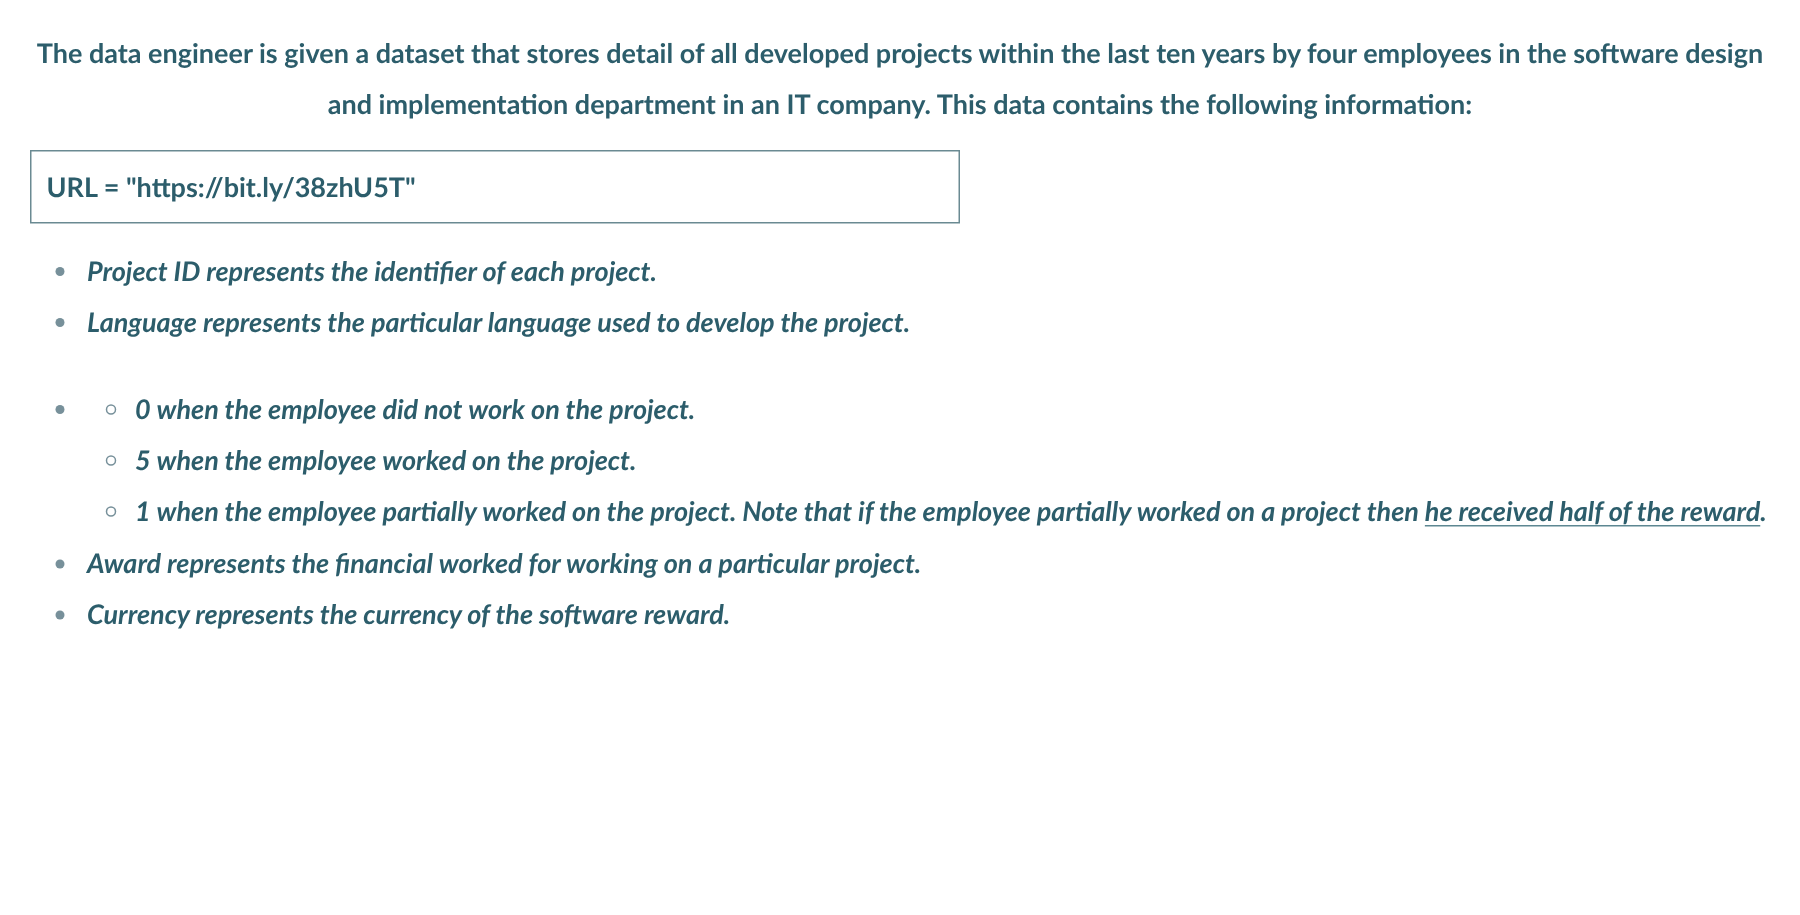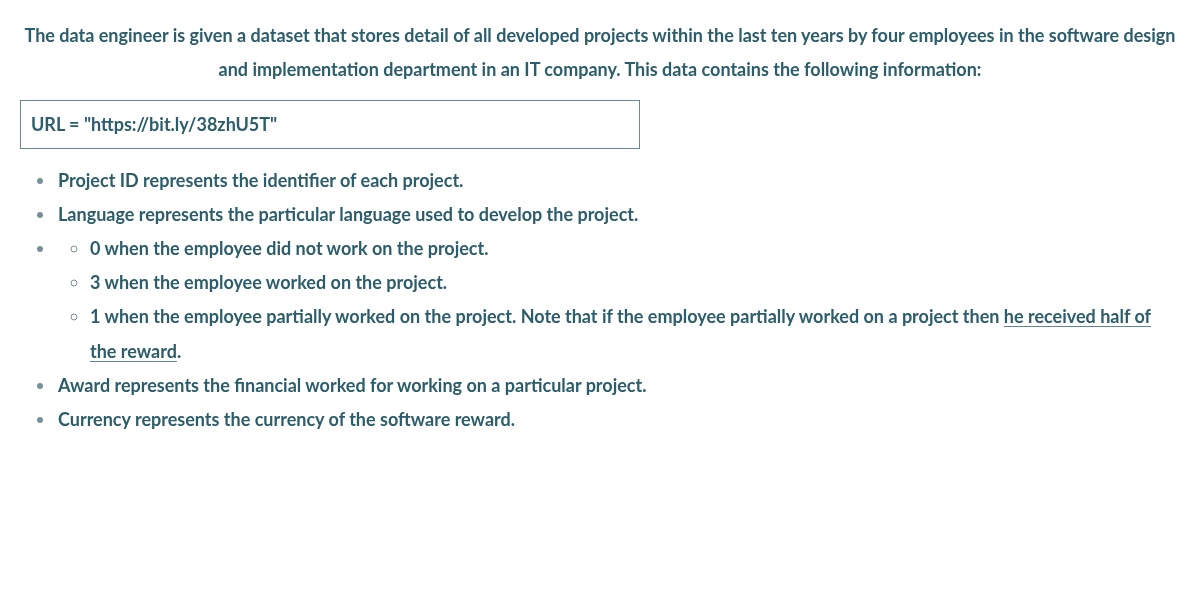"Project ID represents the identifier" ul.main-list > li { font-style: none -> italic }
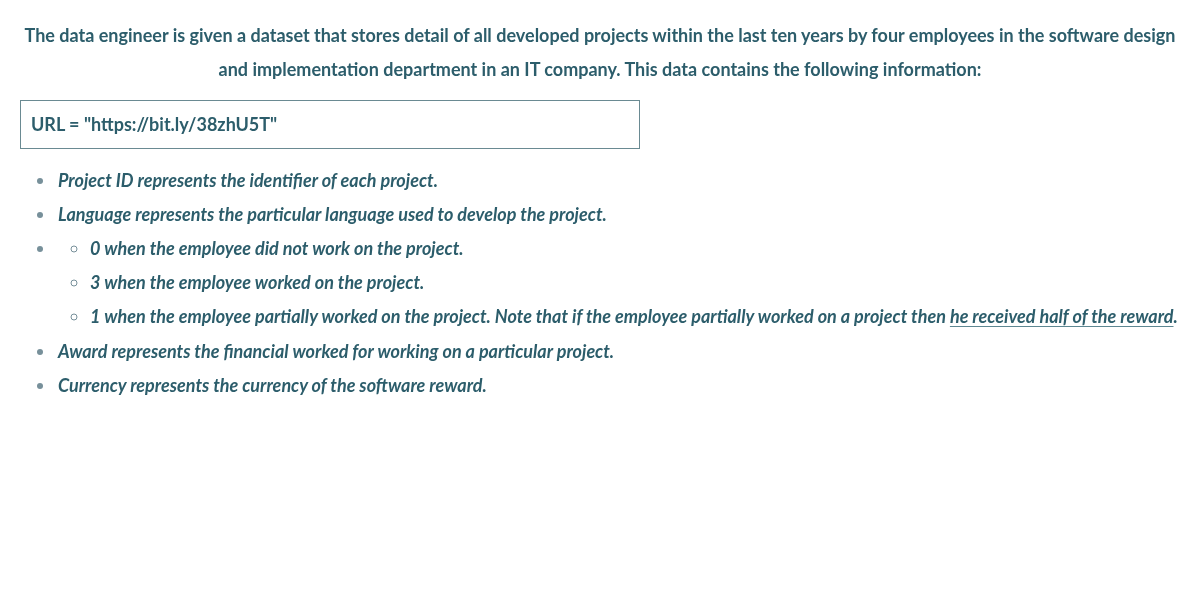"0 when the employee did" ul.sub-list { margin-top: none -> 24px }
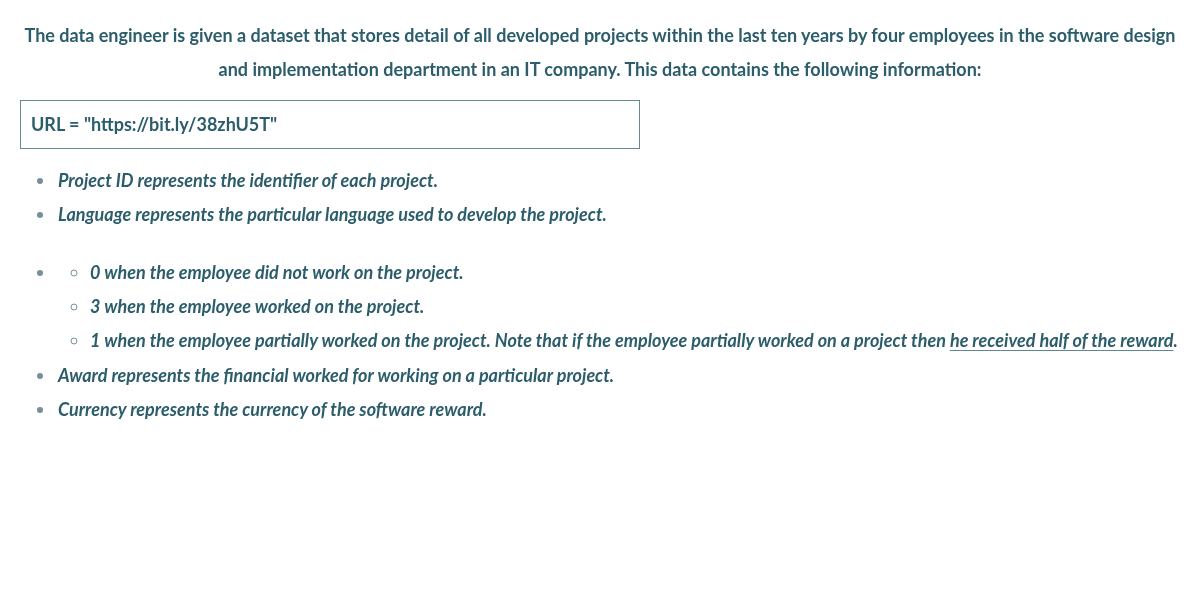"3 when the employee worked" span.li-text { text: 3 -> 5 }
